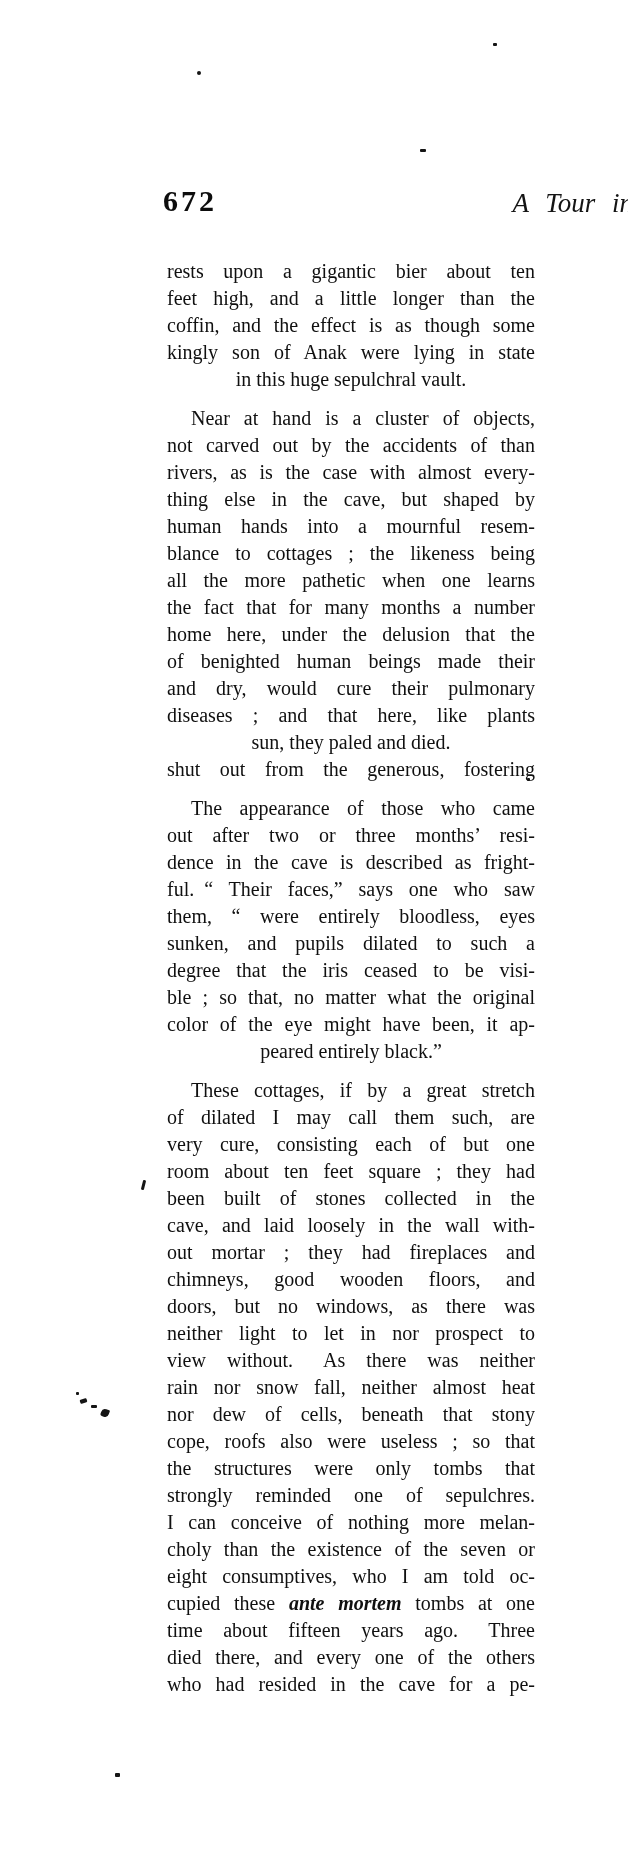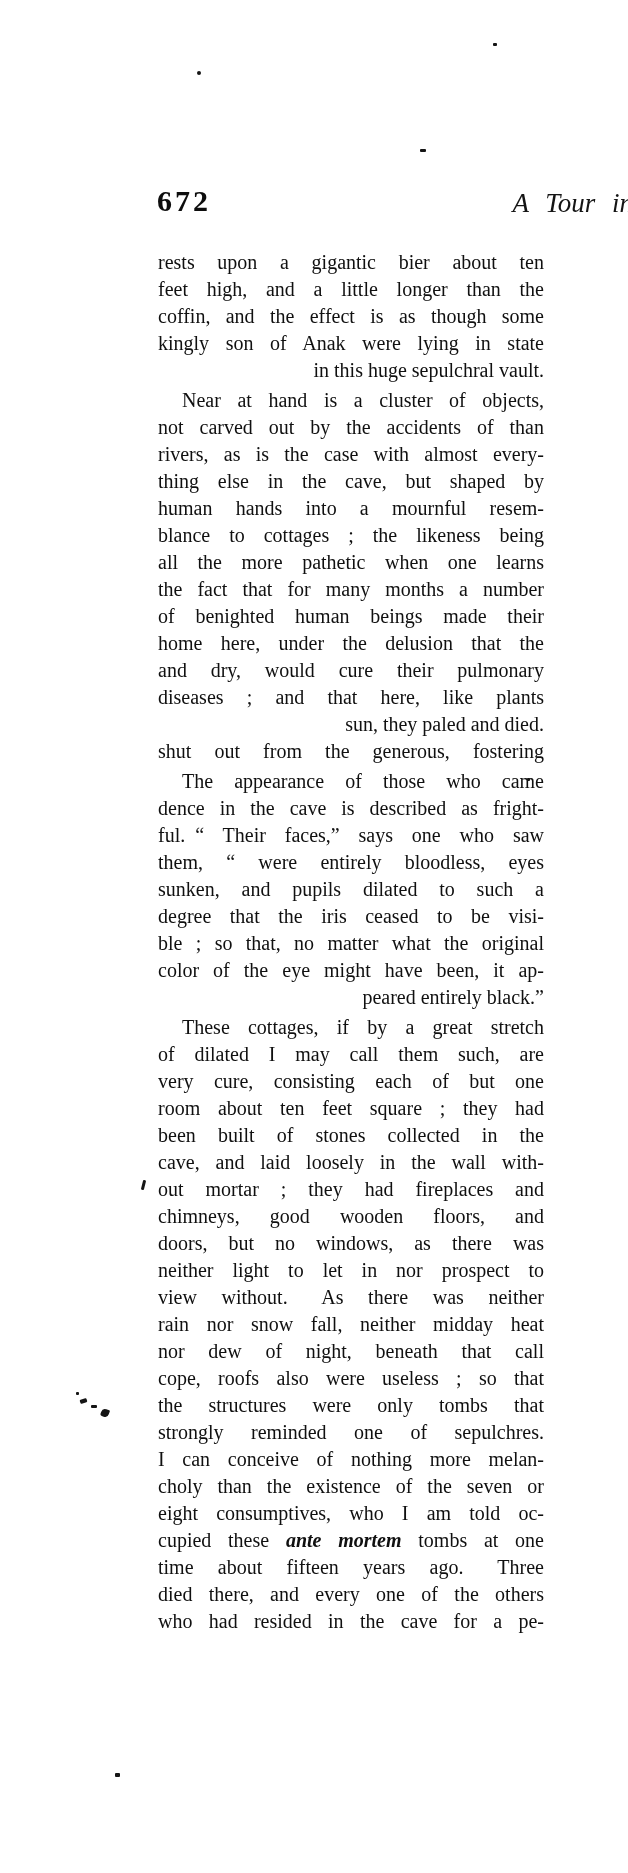"672" .page-number { left: 157px -> 163px }
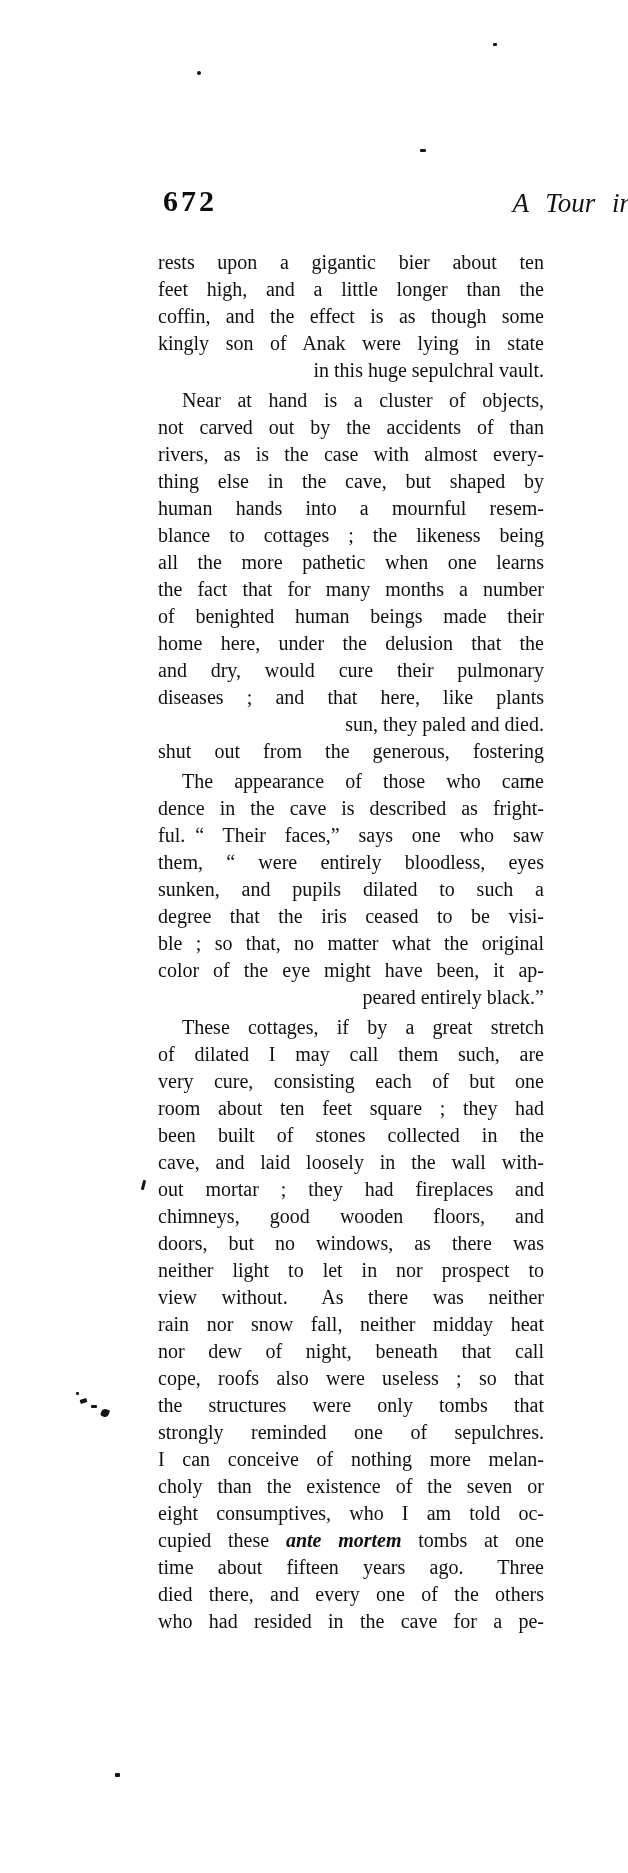"rests upon a gigantic bier" .paragraph { margin: 3px -> 12px }
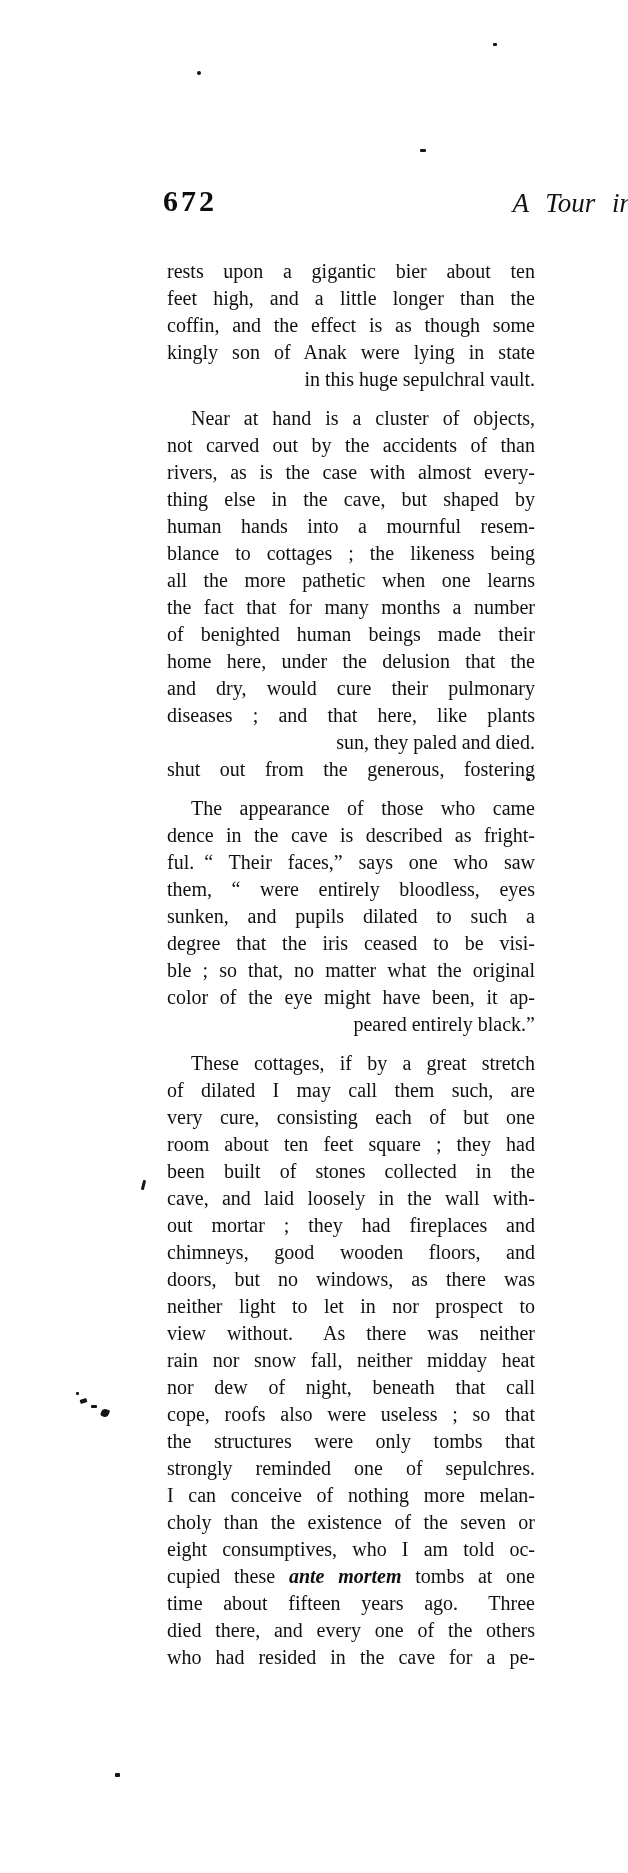"in this huge sepulchral vault." .line { text-align: right -> center }
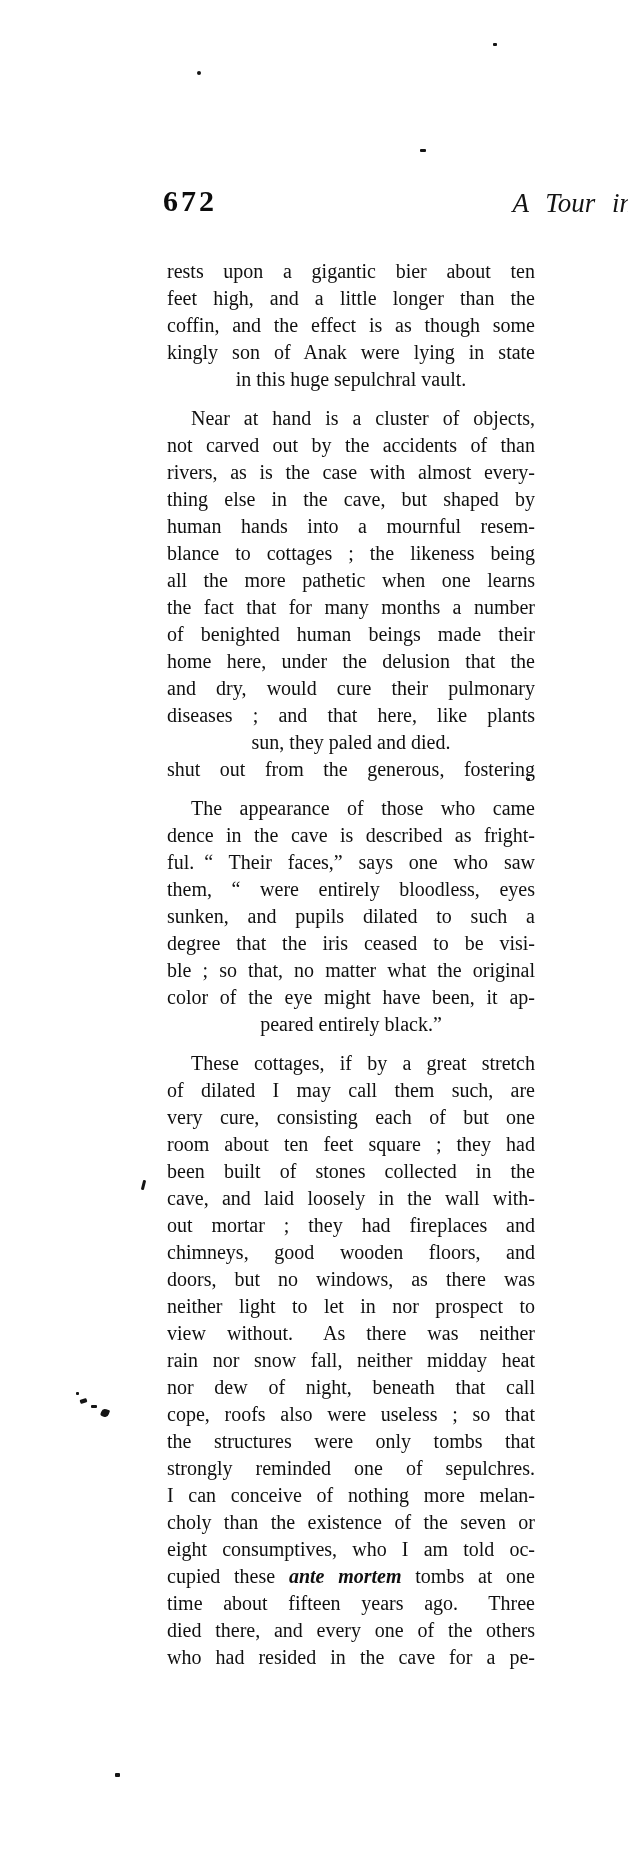"of benighted human beings made" div.line { order: before "home here, under the delusion" -> after "home here, under the delusion" }
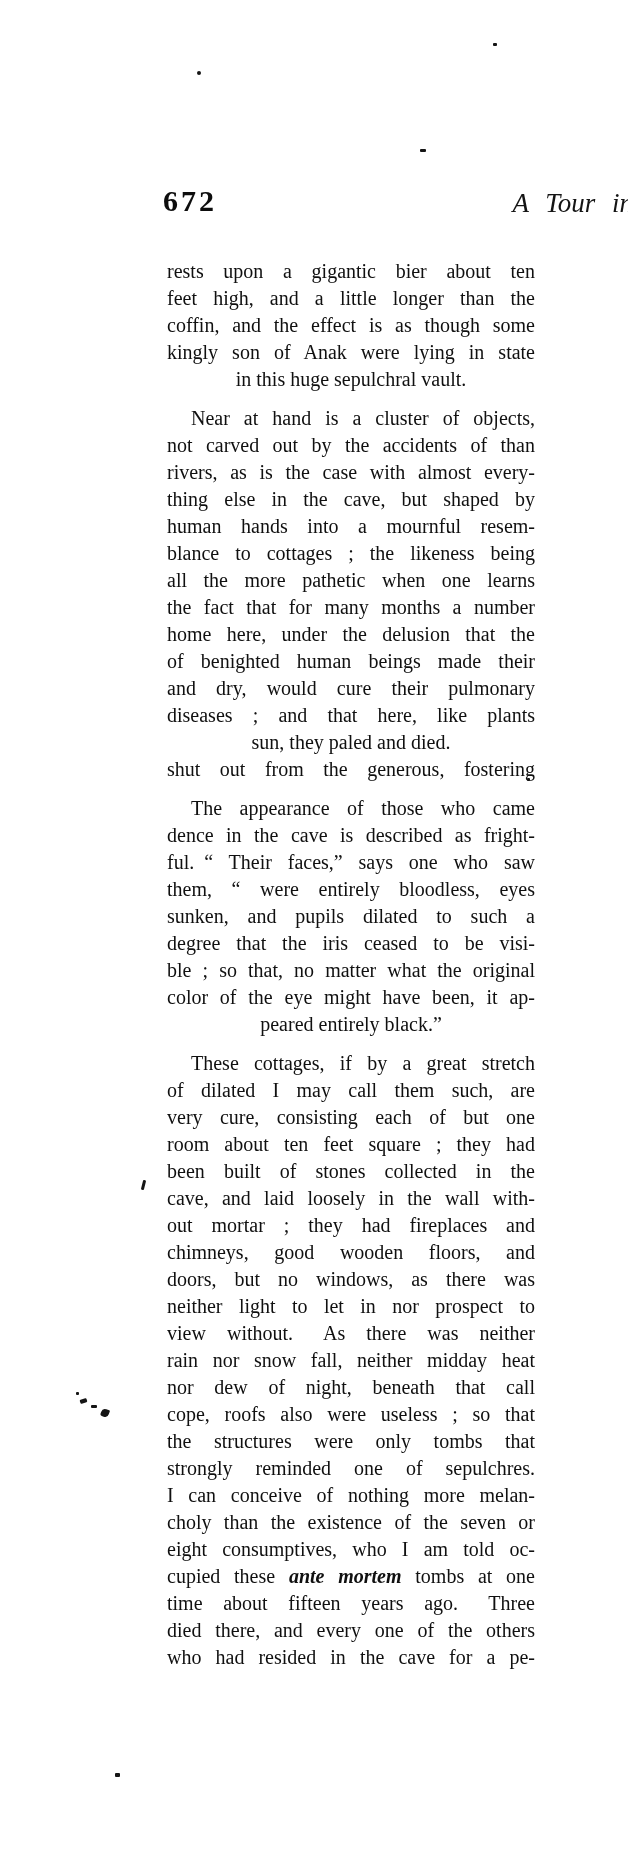"out after two or three" div.line { html: none -> <div>out after two or three months’ resi-</div> }
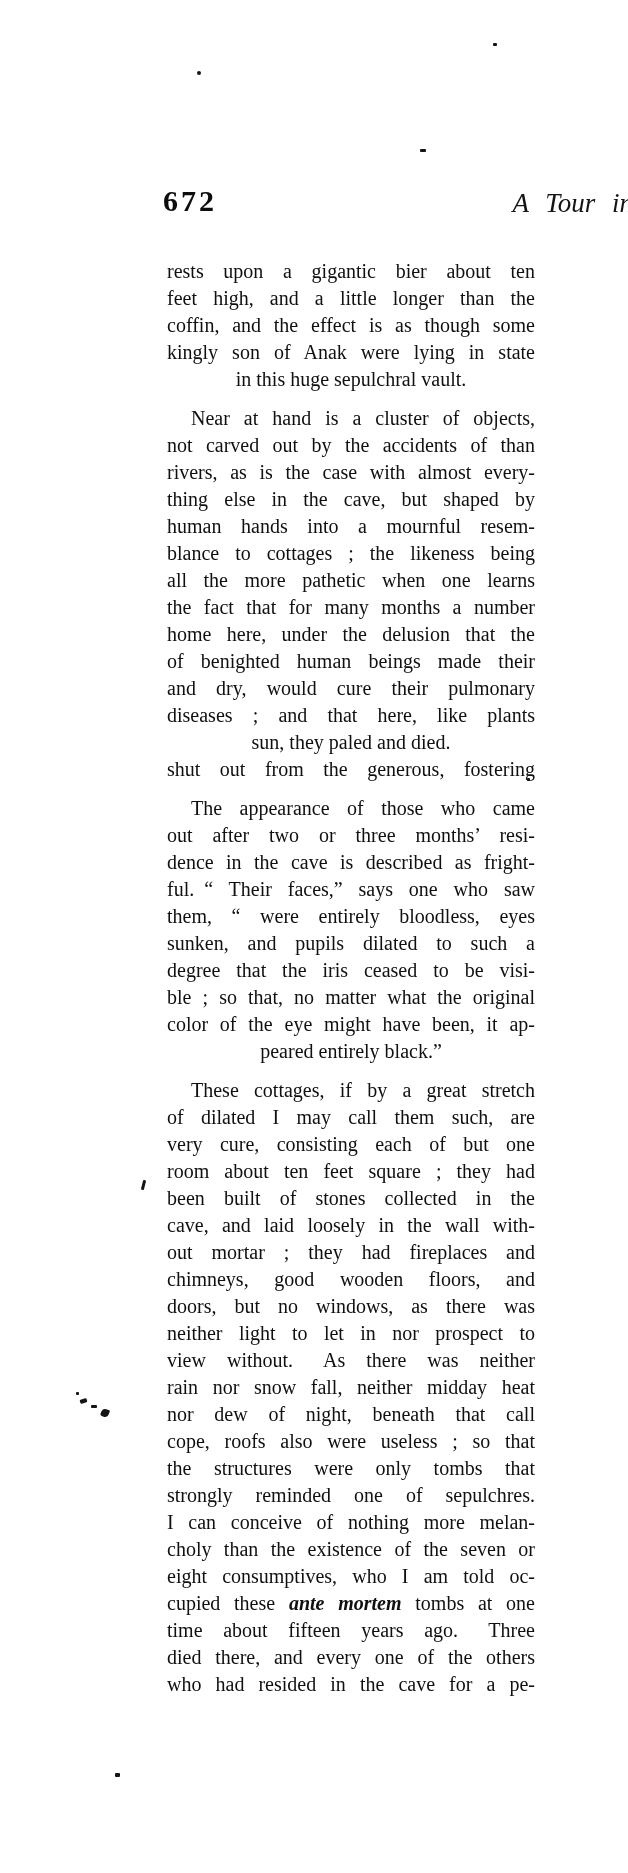"rain nor snow fall, neither" div.line { text: midday -> almost }
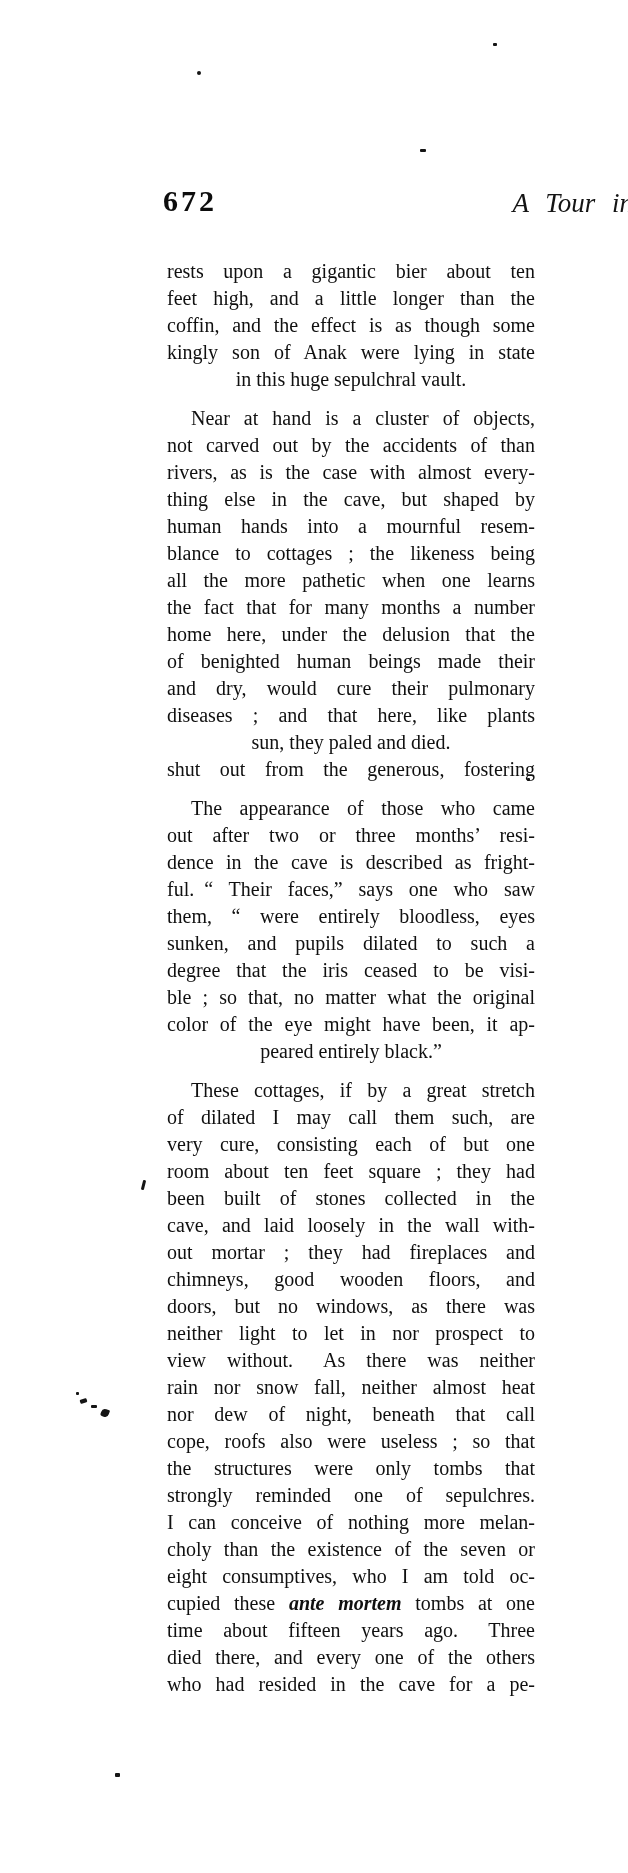"nor dew of night, beneath" div.line { text: night, beneath that call -> cells, beneath that stony }
